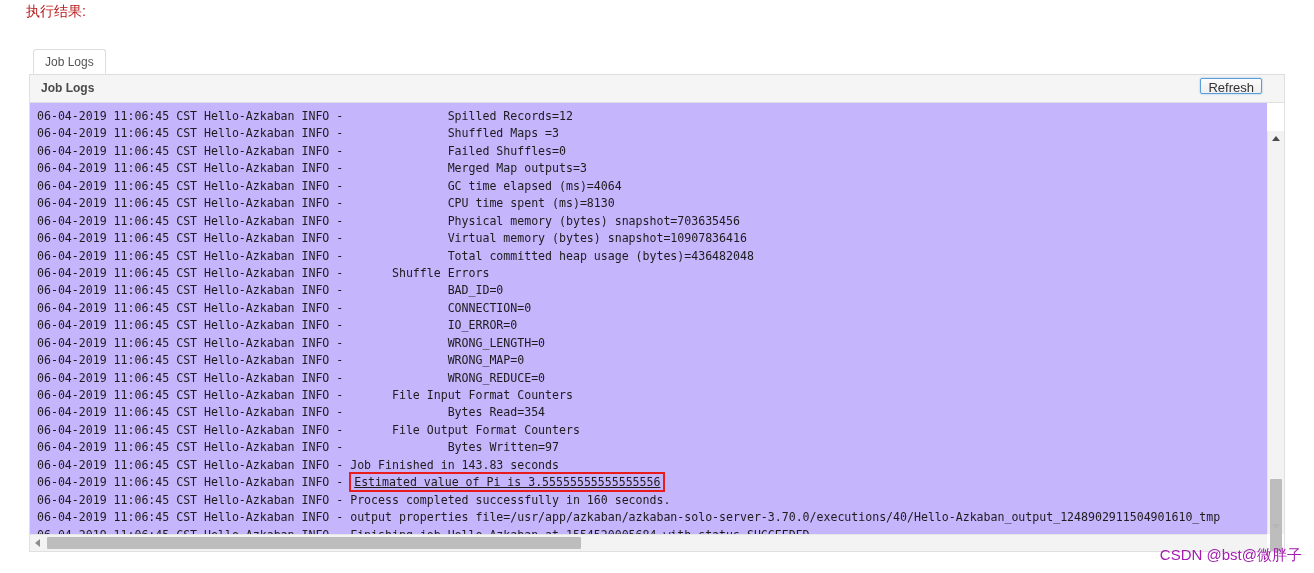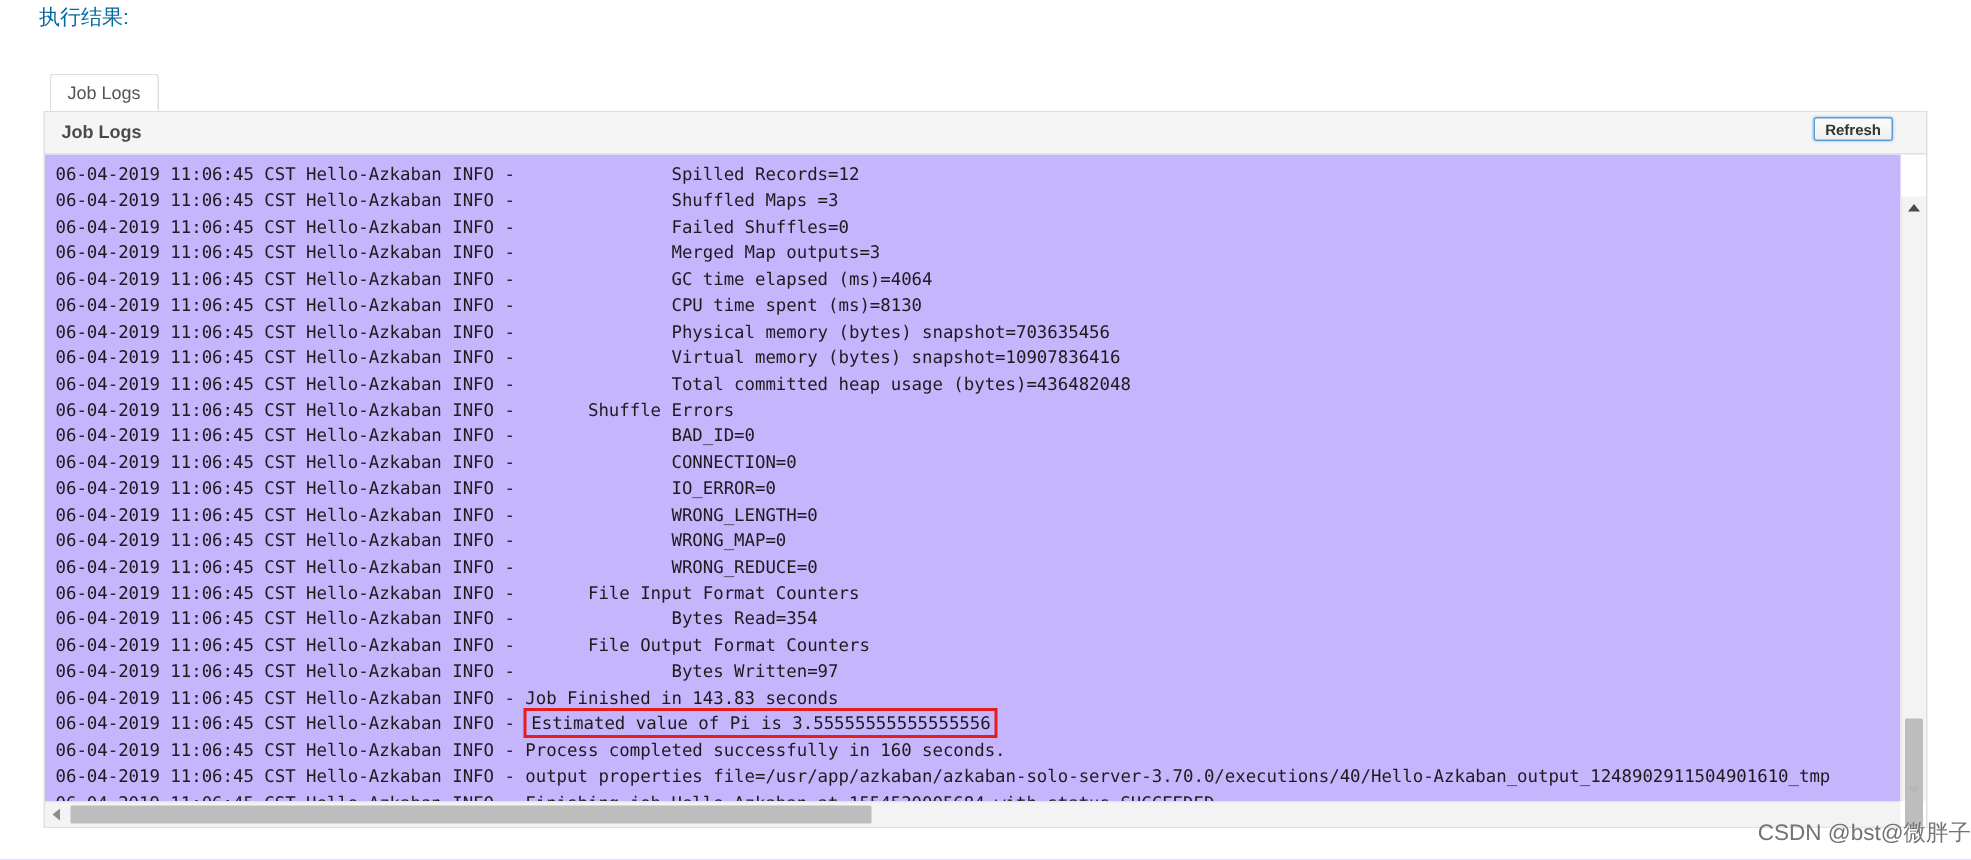"执行结果:" .page-title { color: #0369a1 -> #b91c1c }
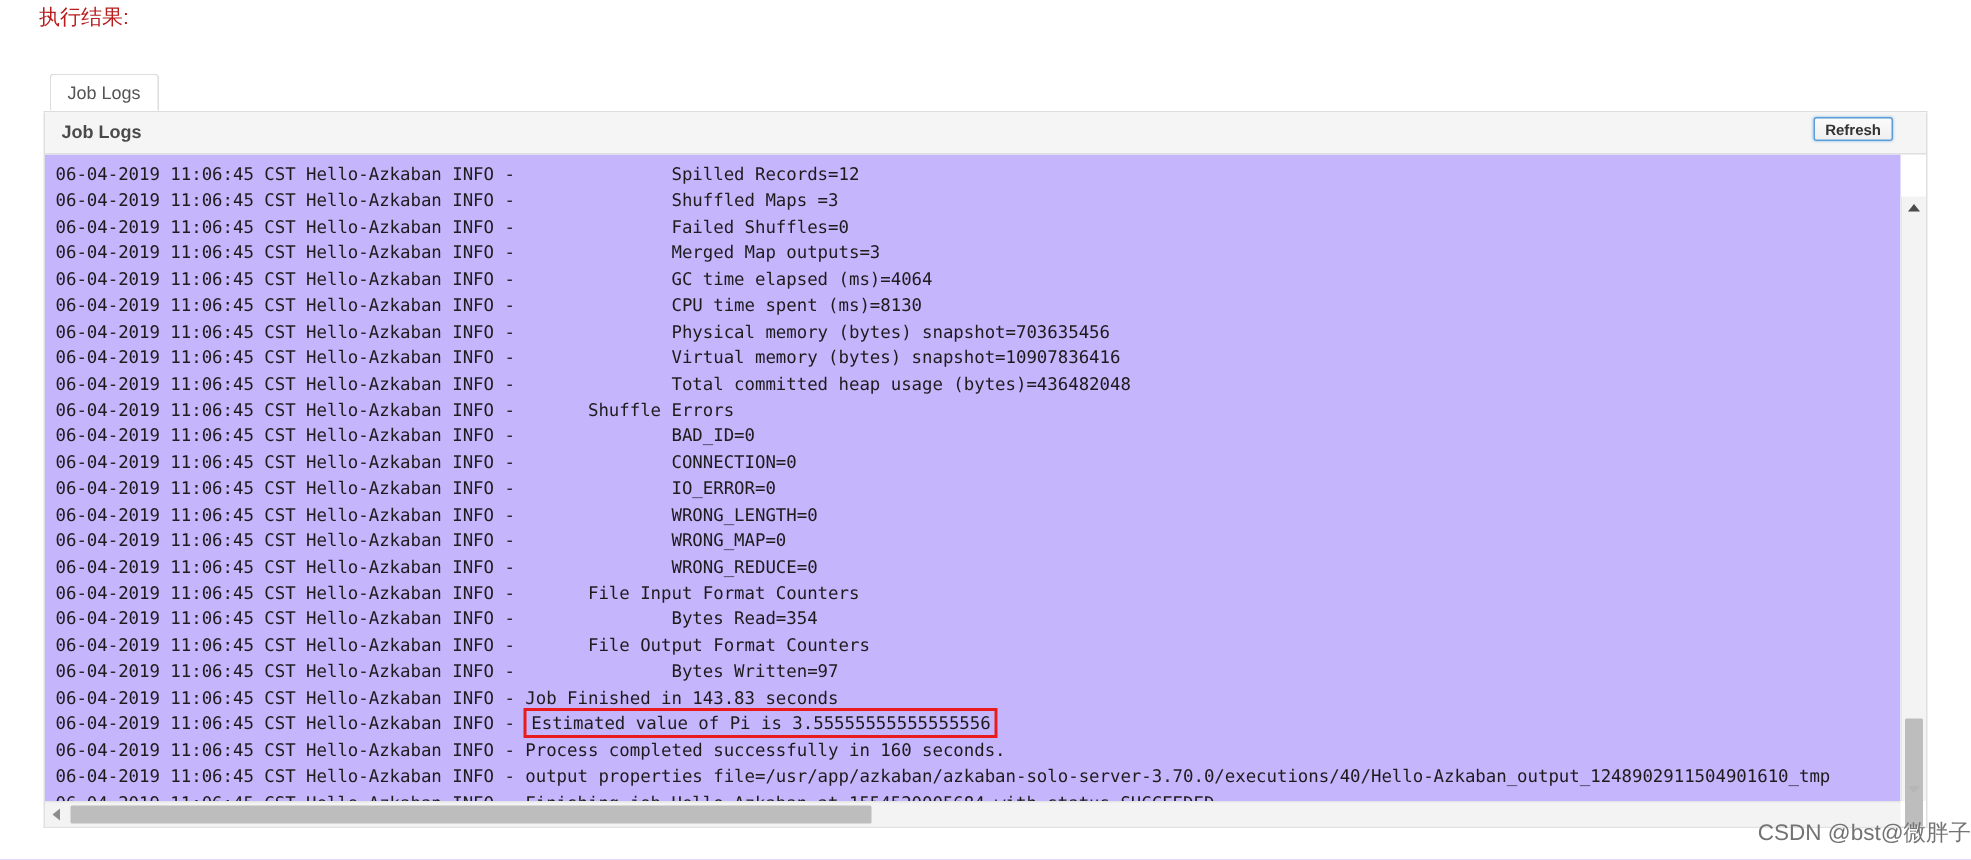"Refresh" .refresh-btn { font-size: 10px -> 13px; font-weight: bold -> none }
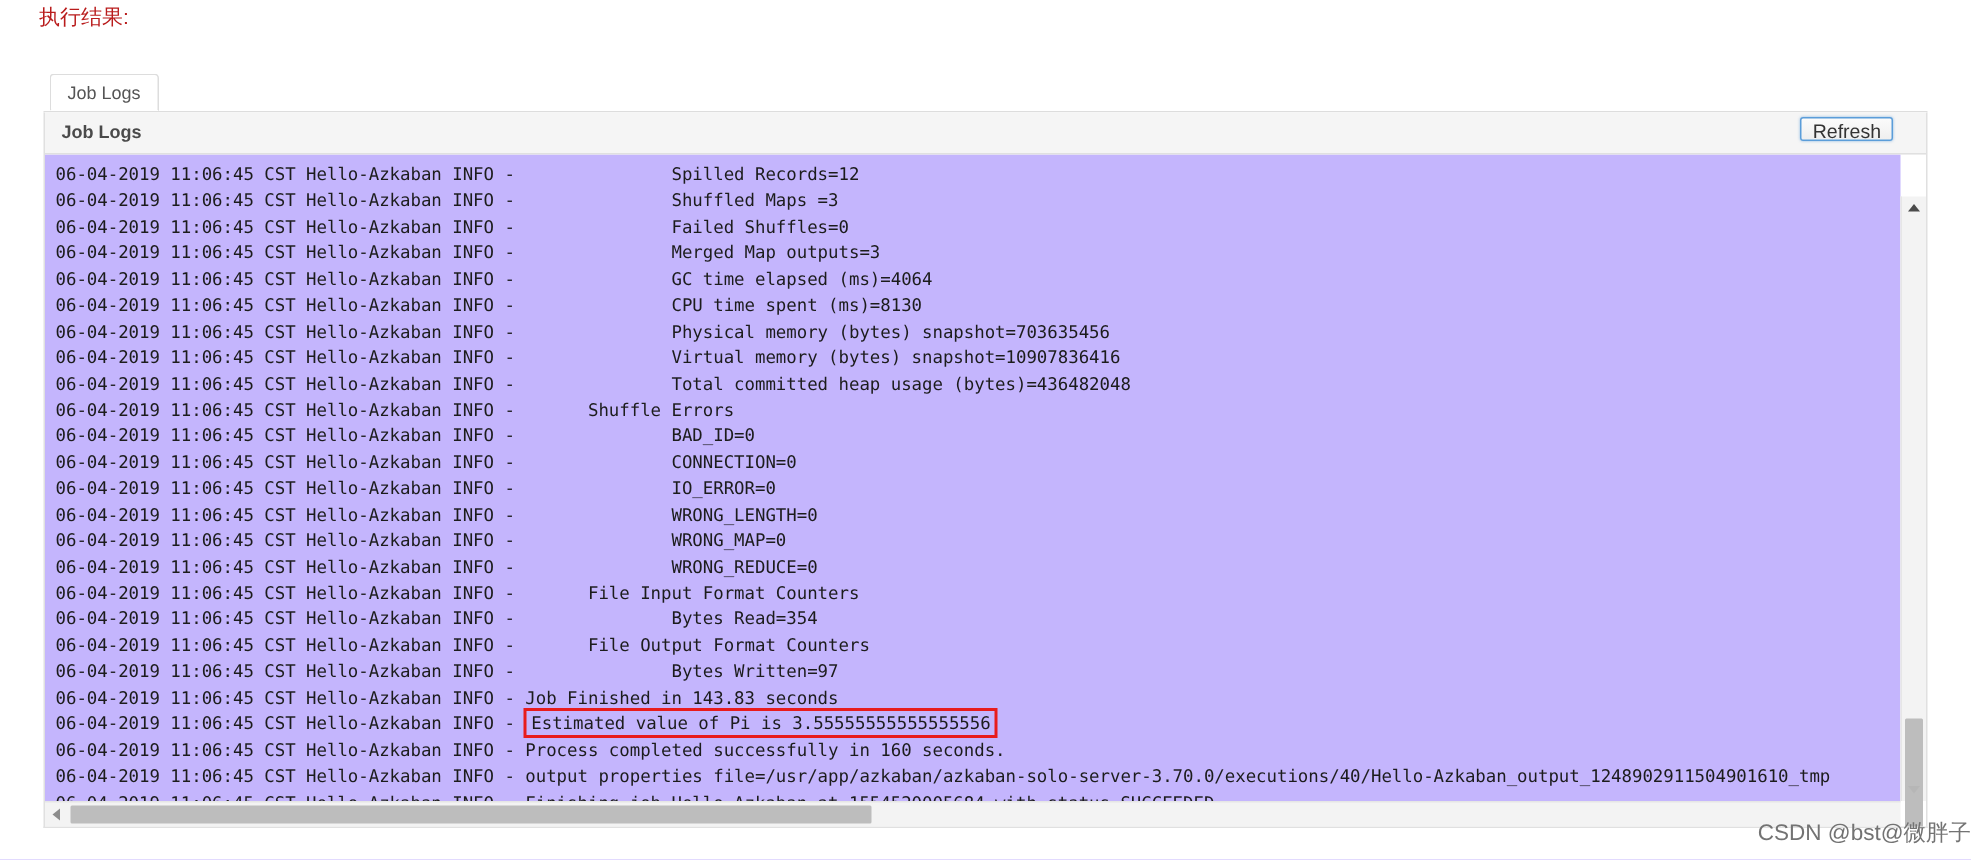"Estimated value of Pi is" .hl-box { text-decoration: none -> underline }
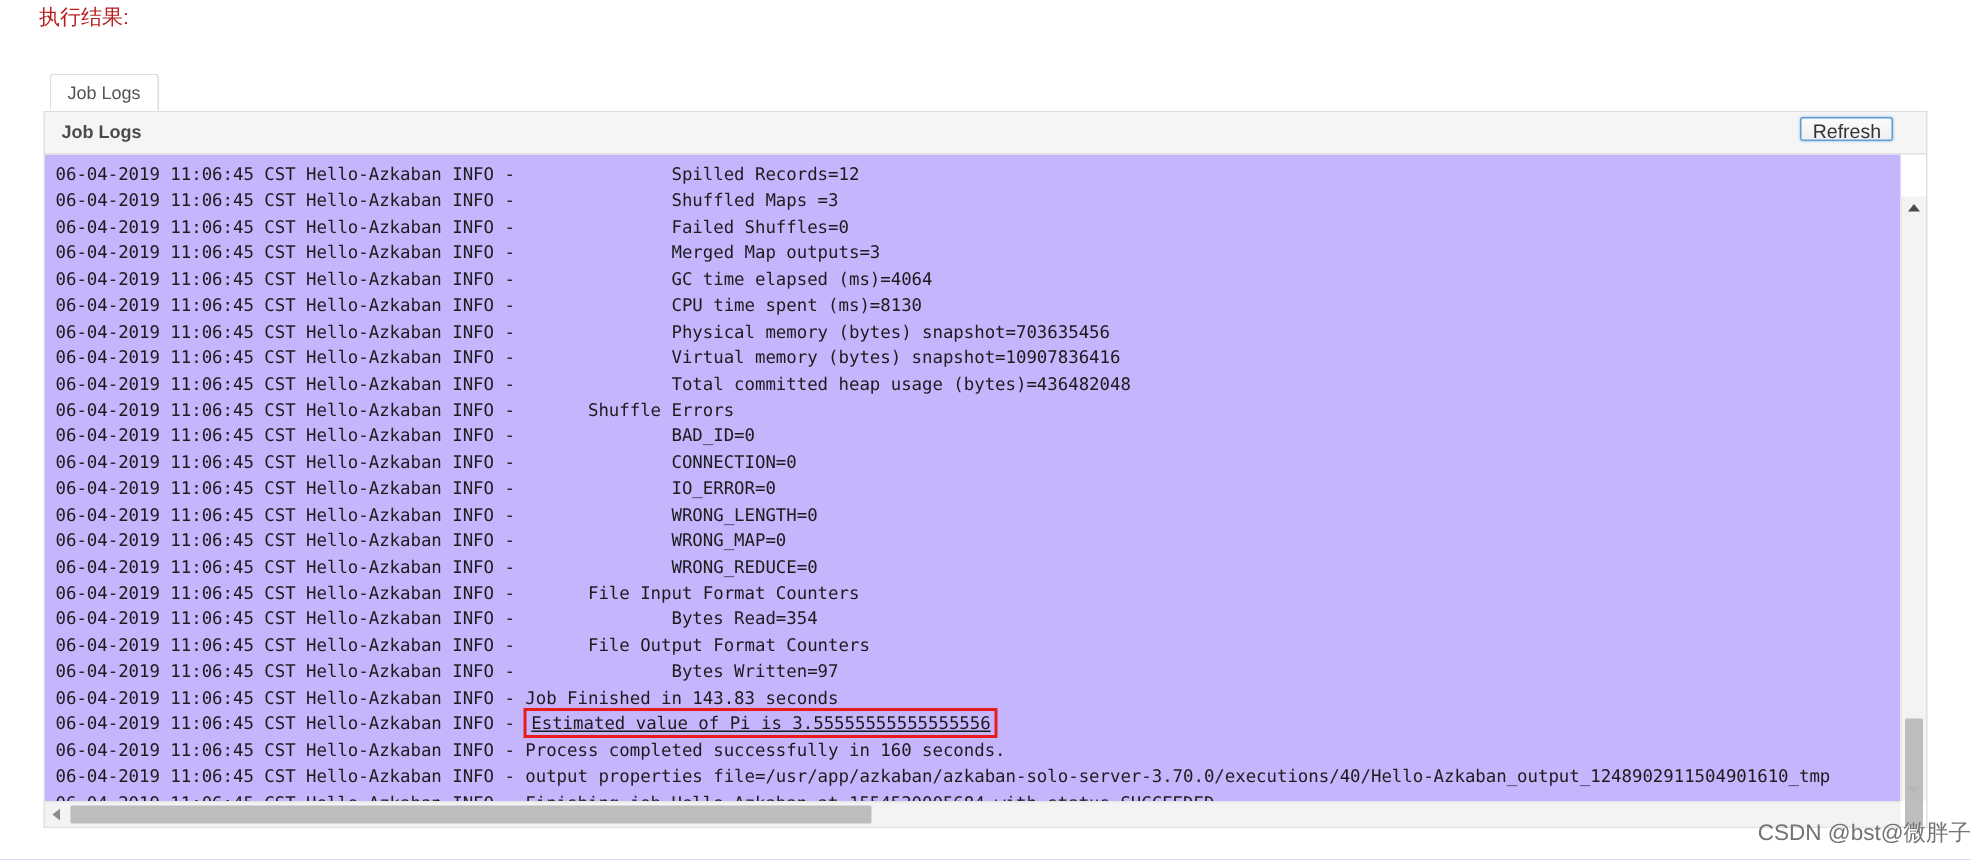"CSDN @bst@微胖子" .watermark { color: #737373 -> #a21caf; right: 0 -> 12px }
